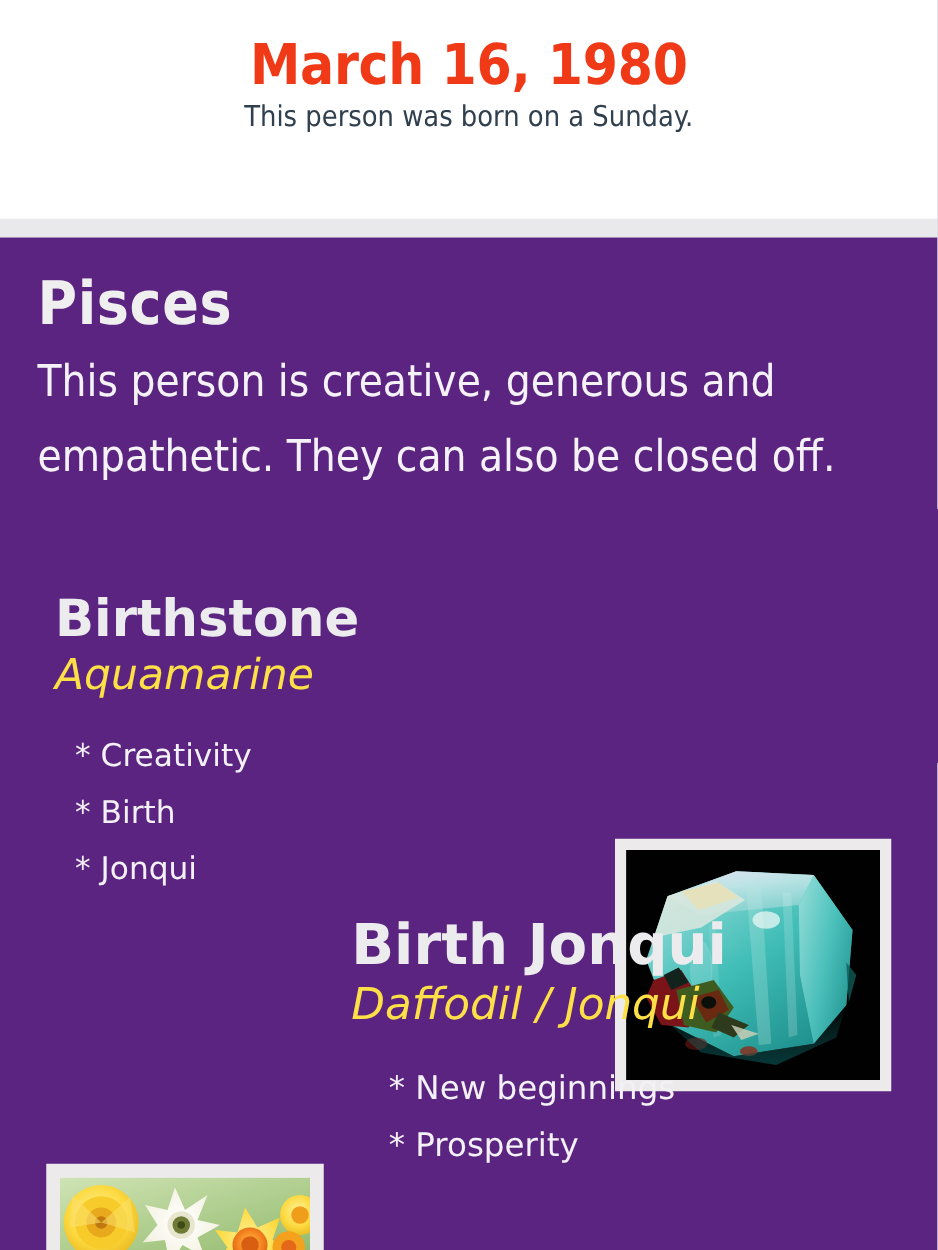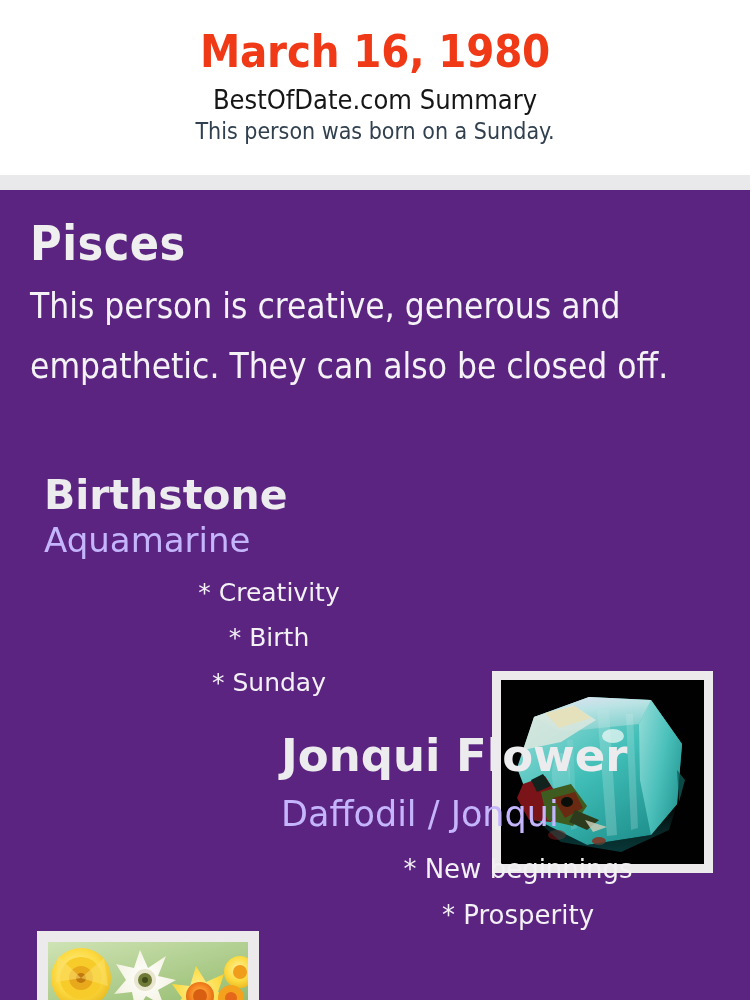"BestOfDate.com Summary" div.header-site { html: <div>BestOfDate.com Summary</div> -> none }
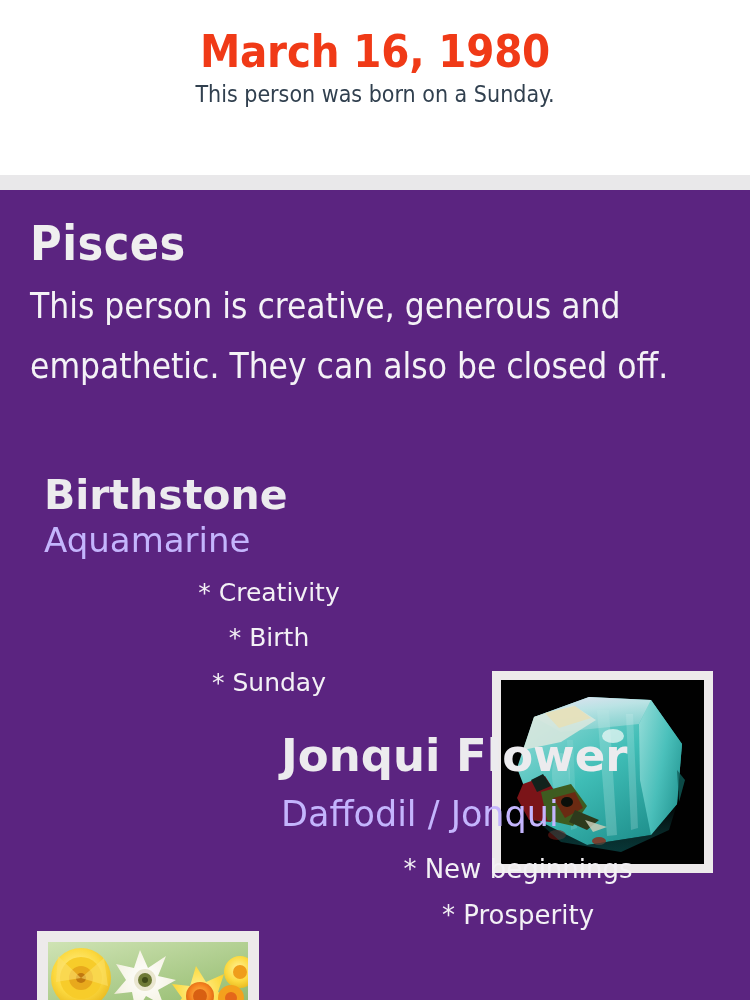"Aquamarine" .section-sub { color: #c4b5fd -> #fde047; font-style: none -> italic }
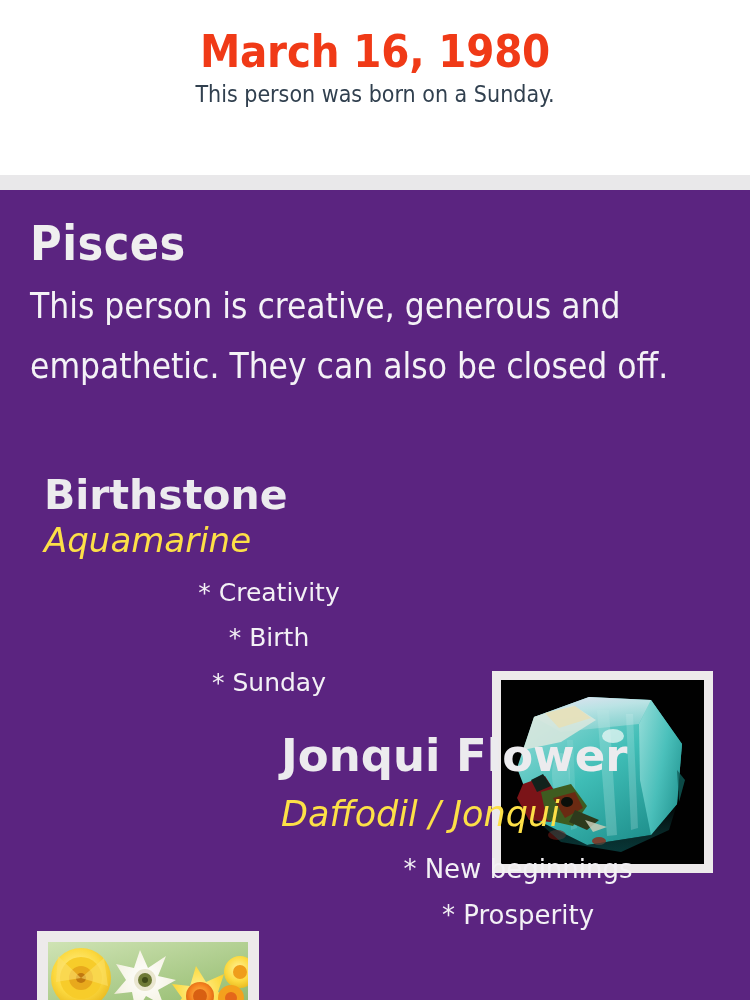"* Creativity" .bullets { margin: 4px -> 16px; text-align: center -> none }
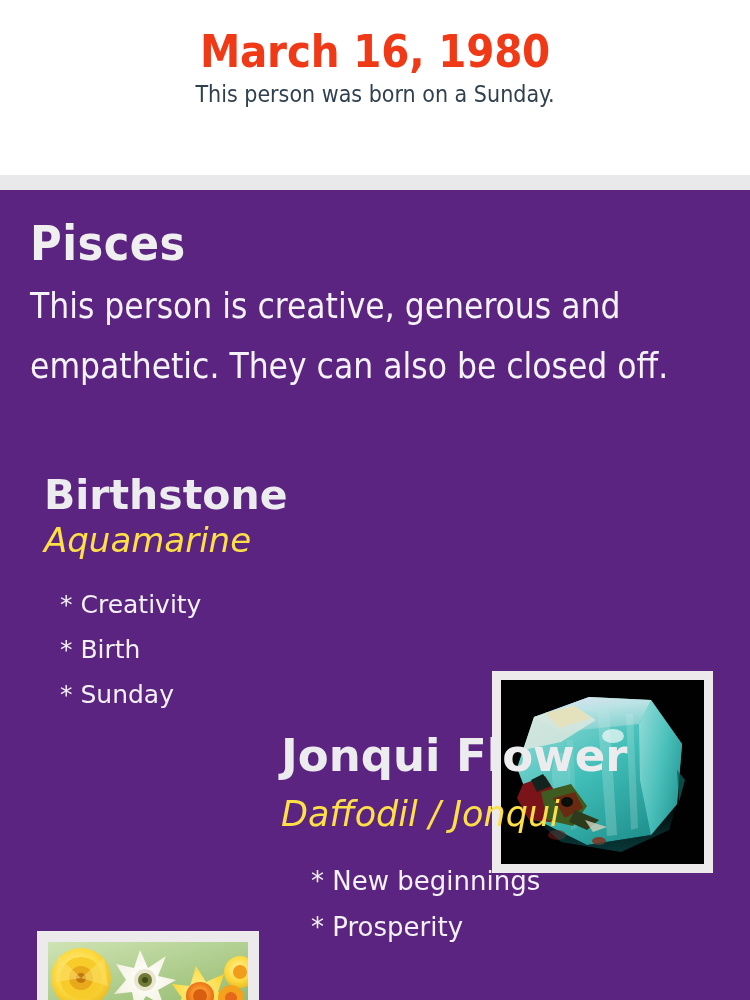"* Sunday" li { text: Sunday -> Jonqui }
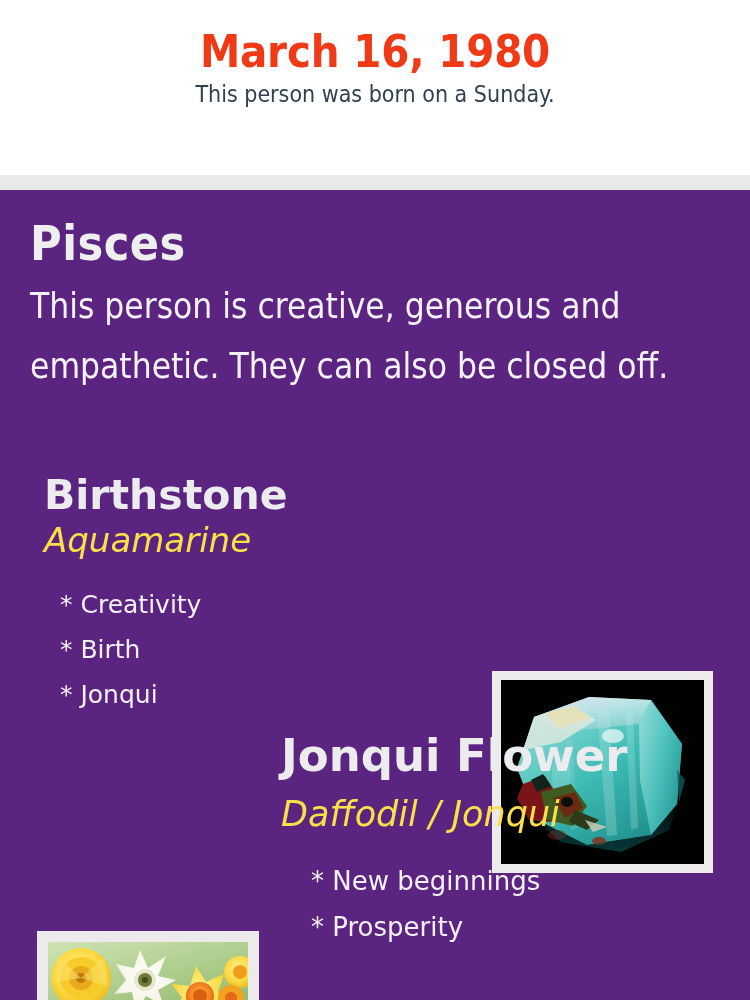"Jonqui Flower" div.section-heading { text: Jonqui Flower -> Birth Jonqui }
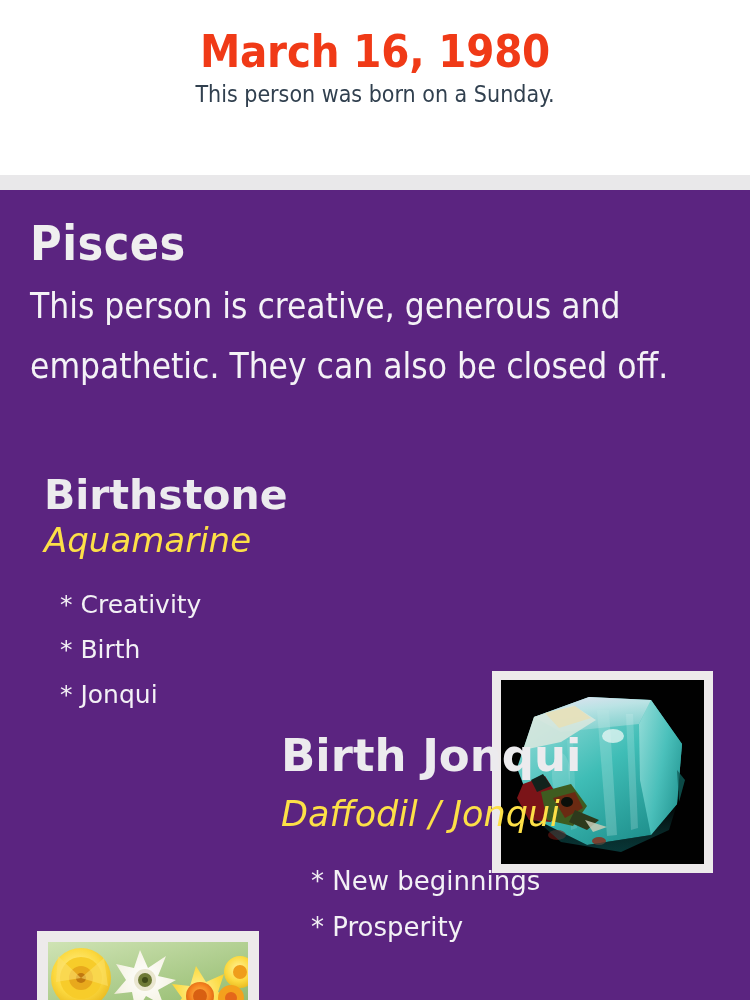"Daffodil / Jonqui" .flower-text .section-sub { margin-top: 10px -> none }
